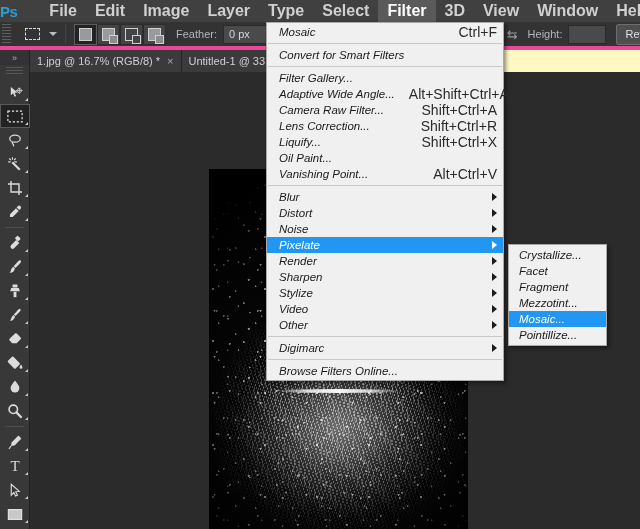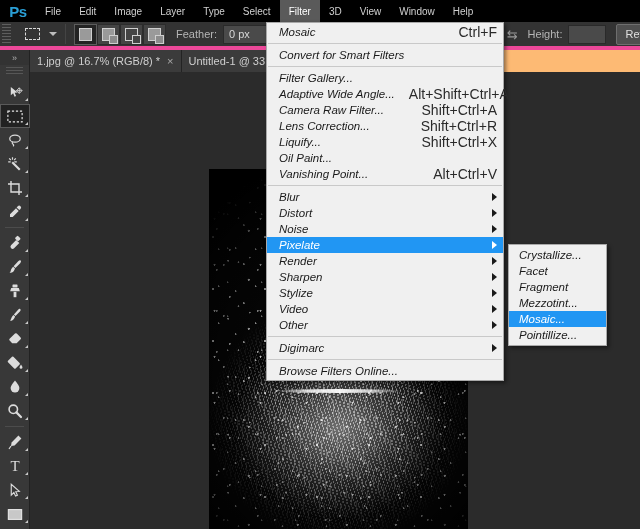"Ps" .menubar { background: #000000 -> #404040; gap: none -> 23px }
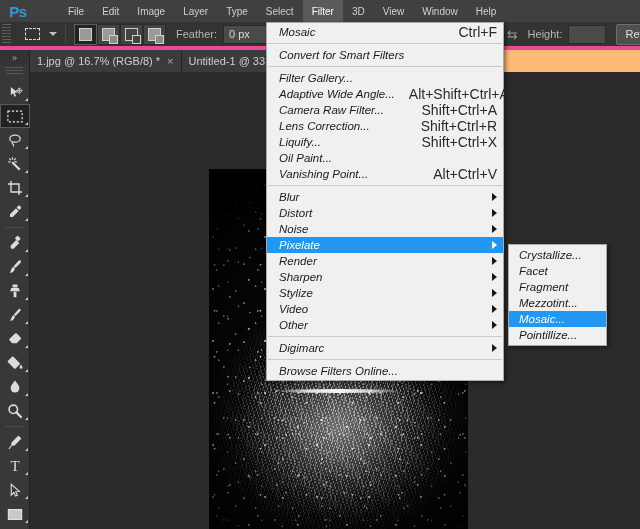"File" .menu-item { font-size: 10px -> 16px; font-weight: none -> bold }
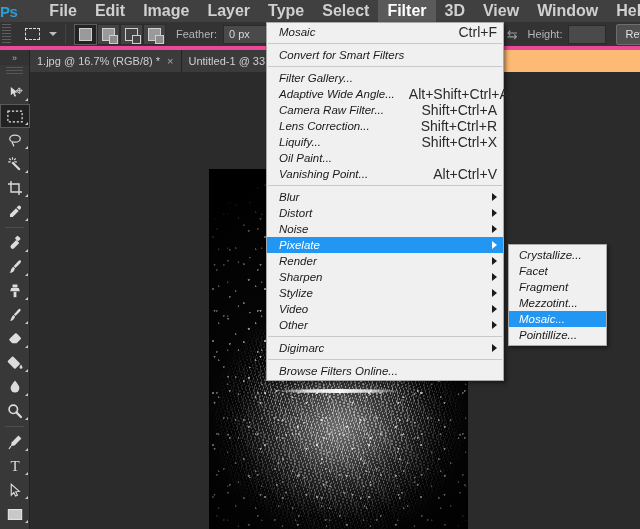"1.jpg @ 16.7% (RGB/8) *" .tabbar { background: #fdba74 -> #fef9c3 }
